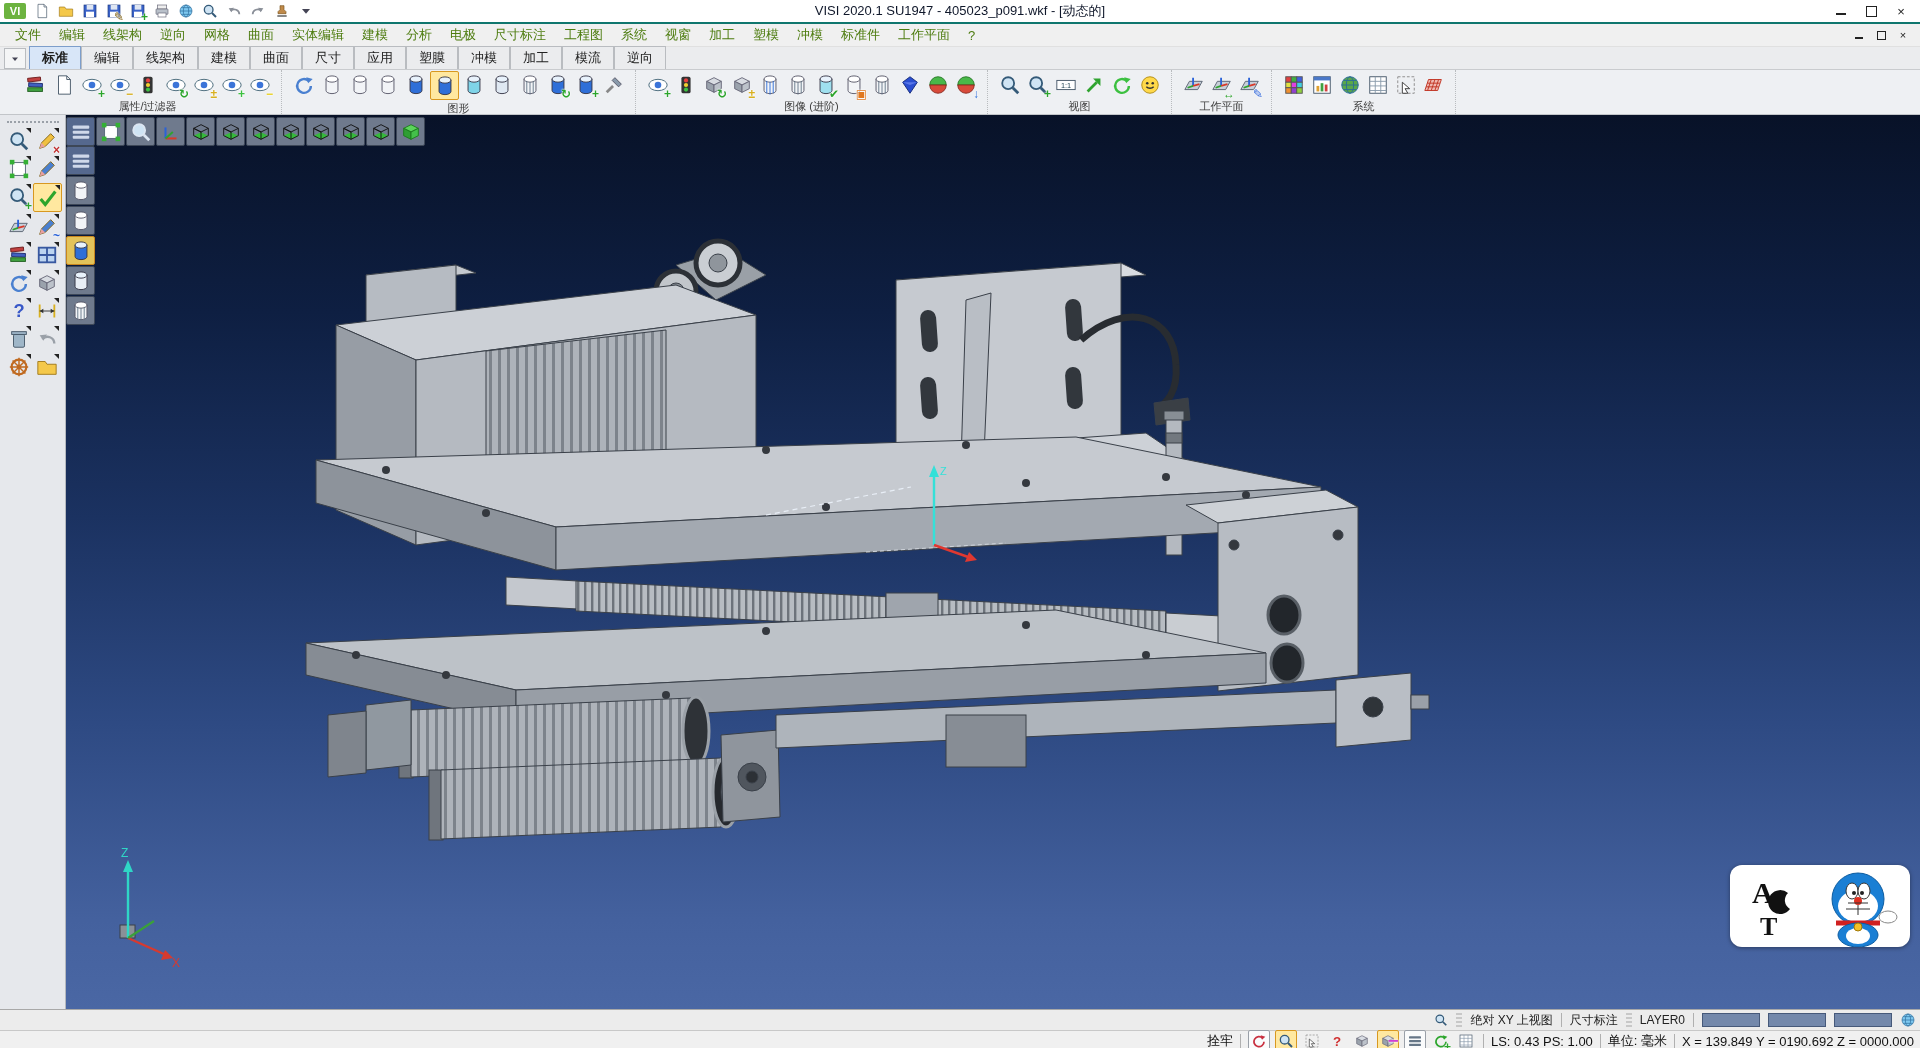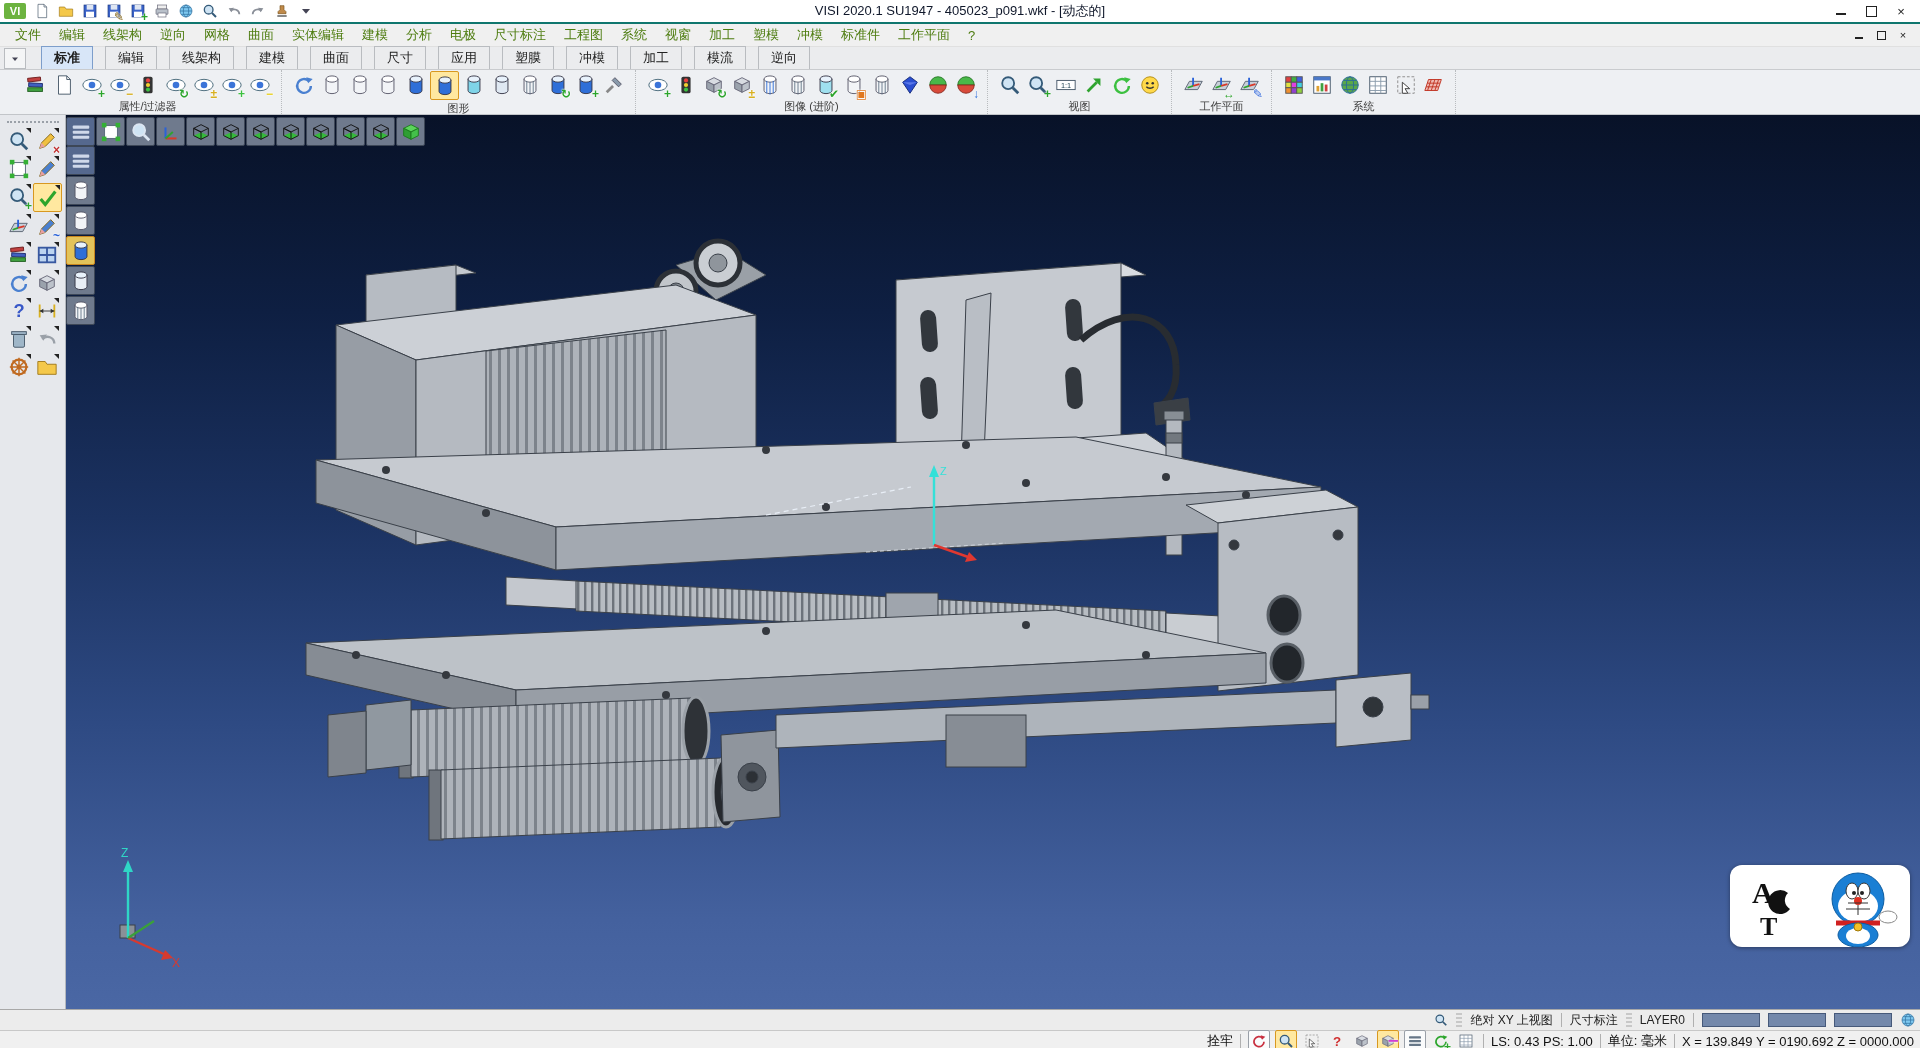"标准" .tab { margin-left: 12px -> none }
